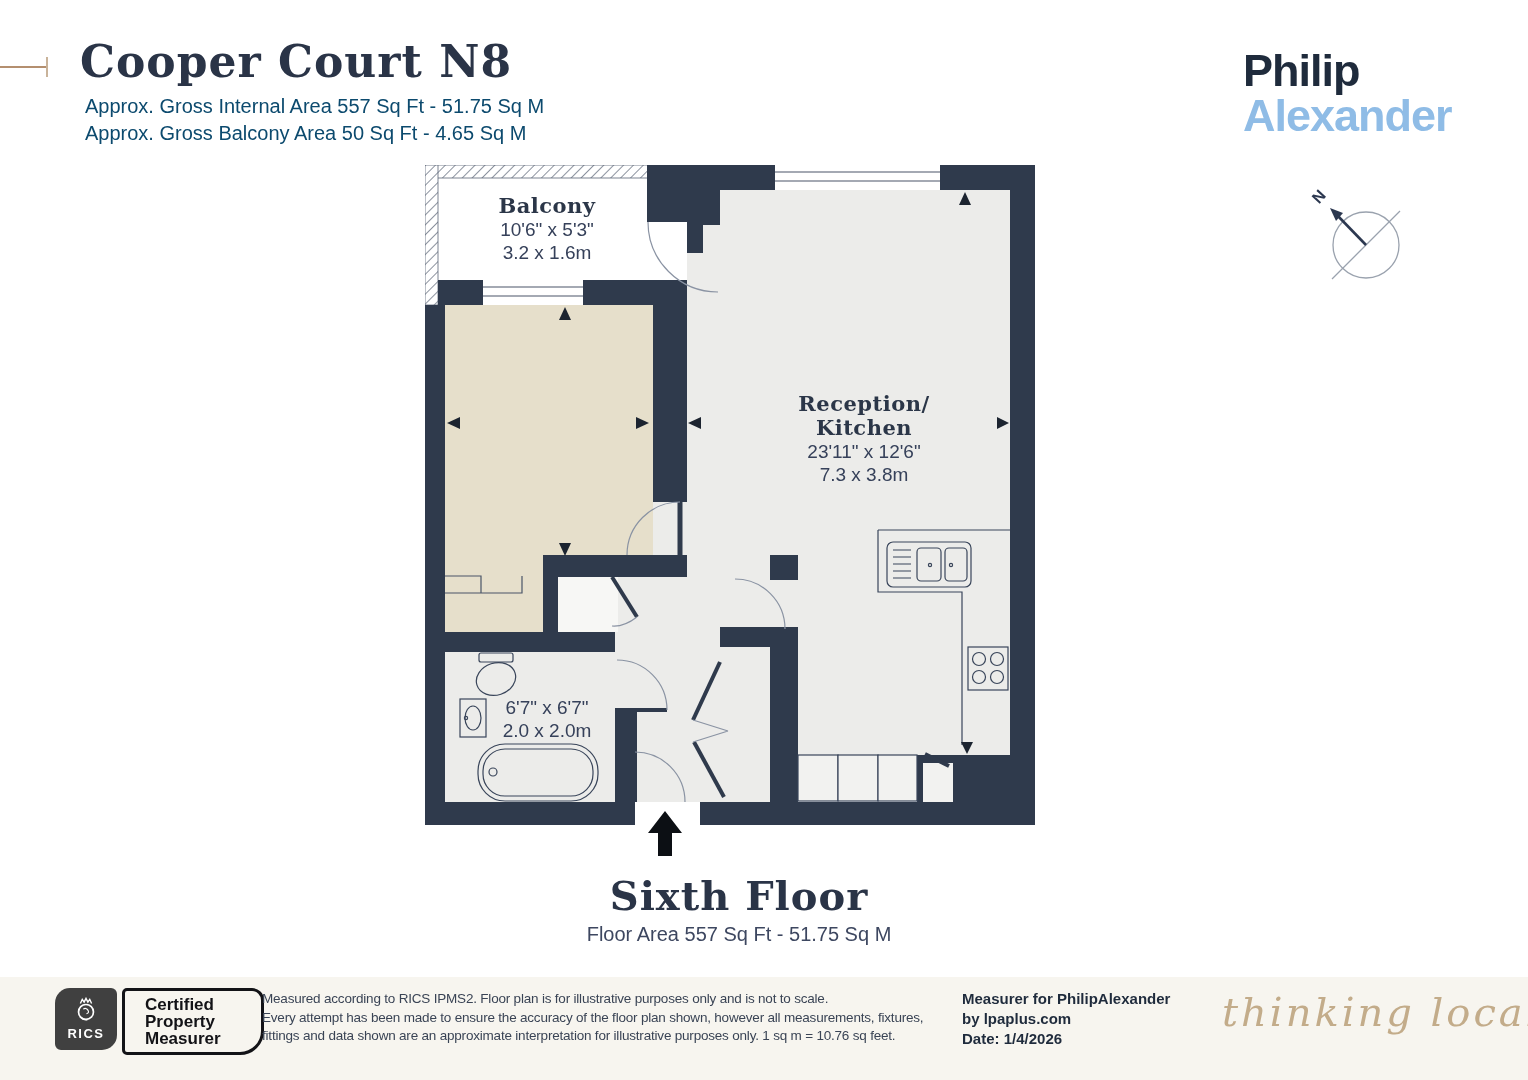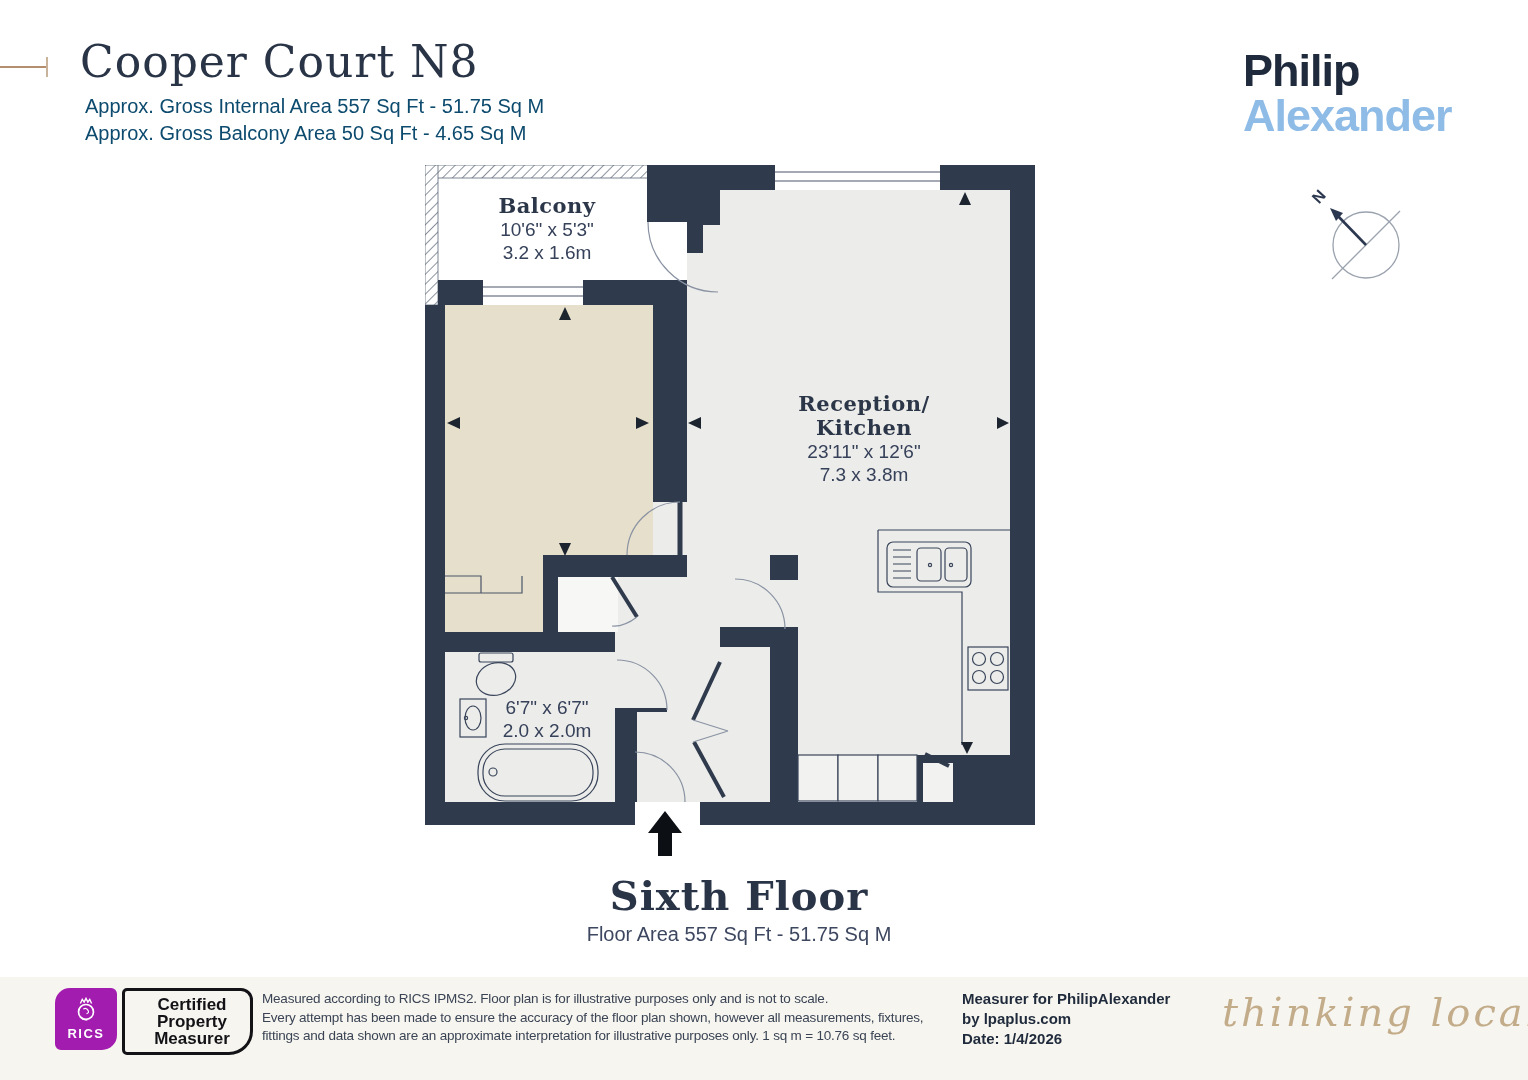"Cooper Court N8" .title { font-weight: normal -> bold }
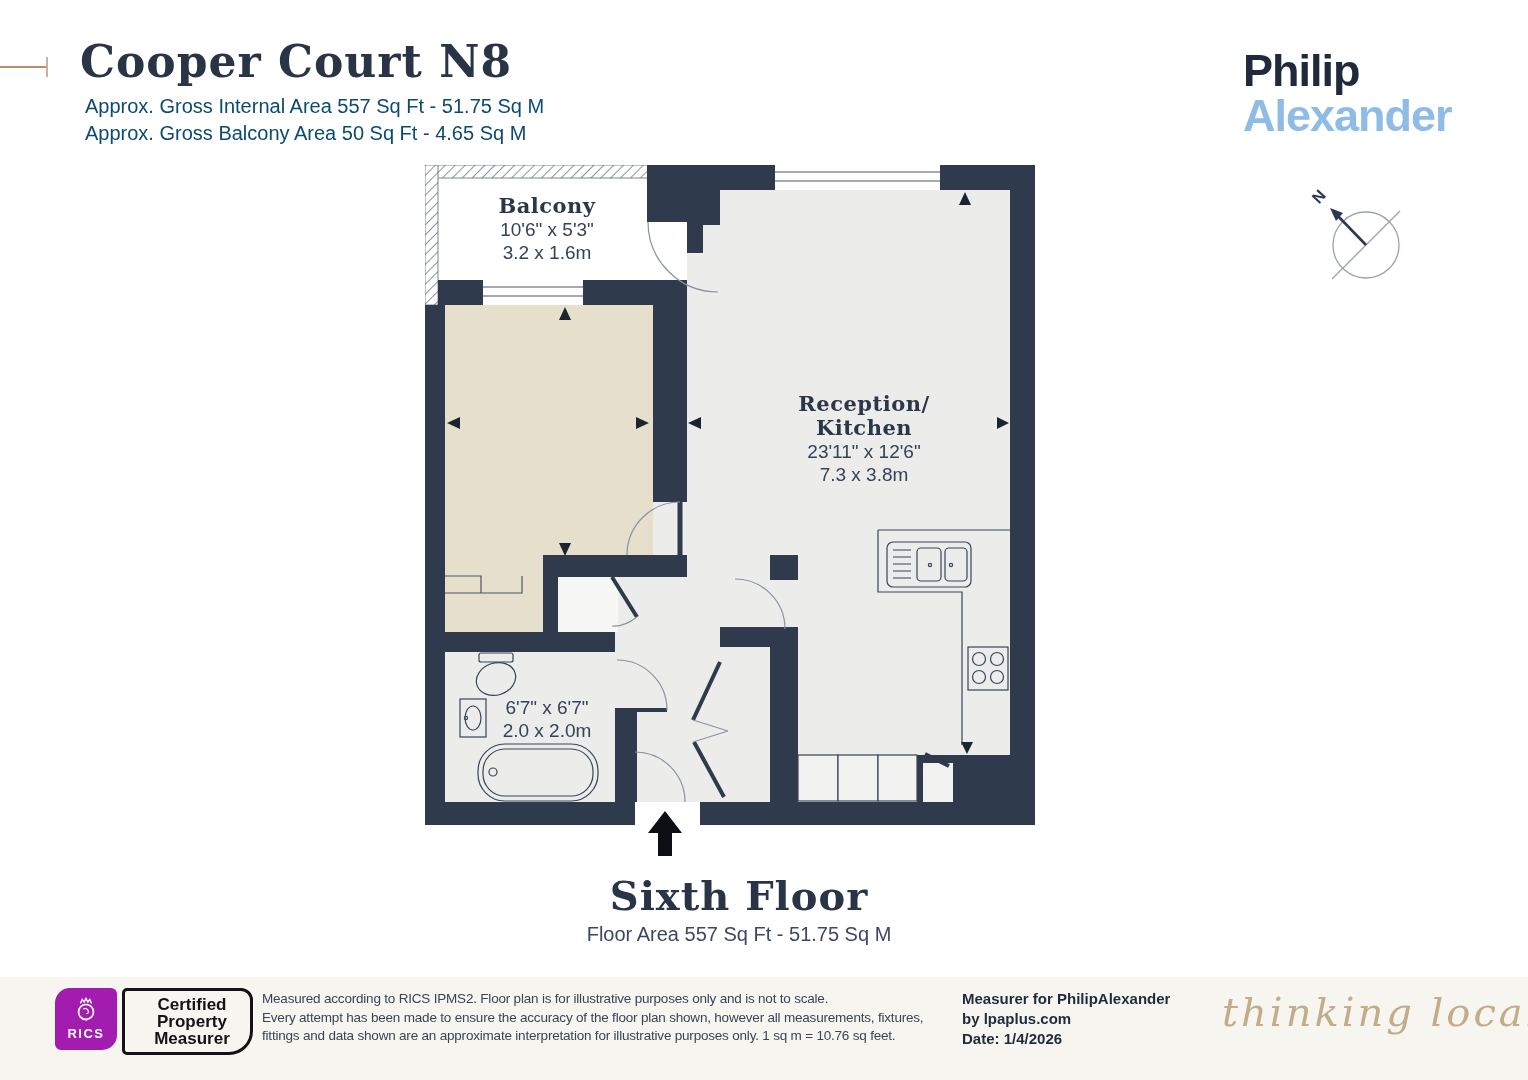"Certified" .cert-box { padding: 5px 0 0 9px -> 5px 0 0 20px; text-align: center -> none }
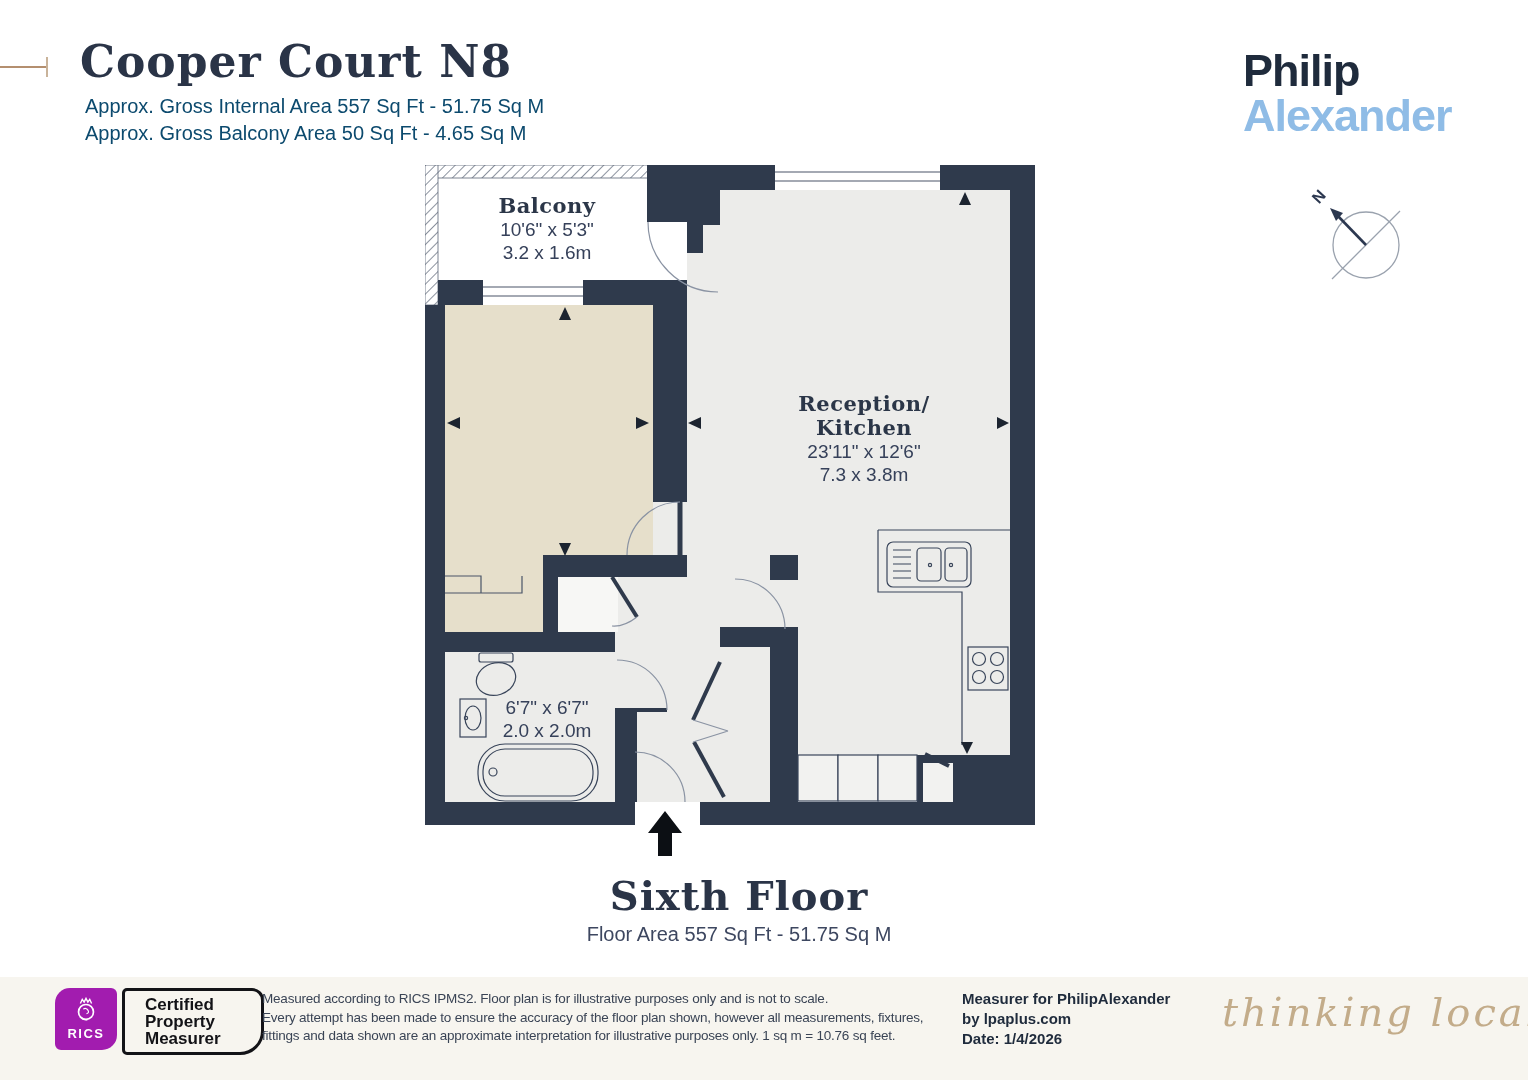"RICS" .rics-badge { background: #a21caf -> #404040 }
